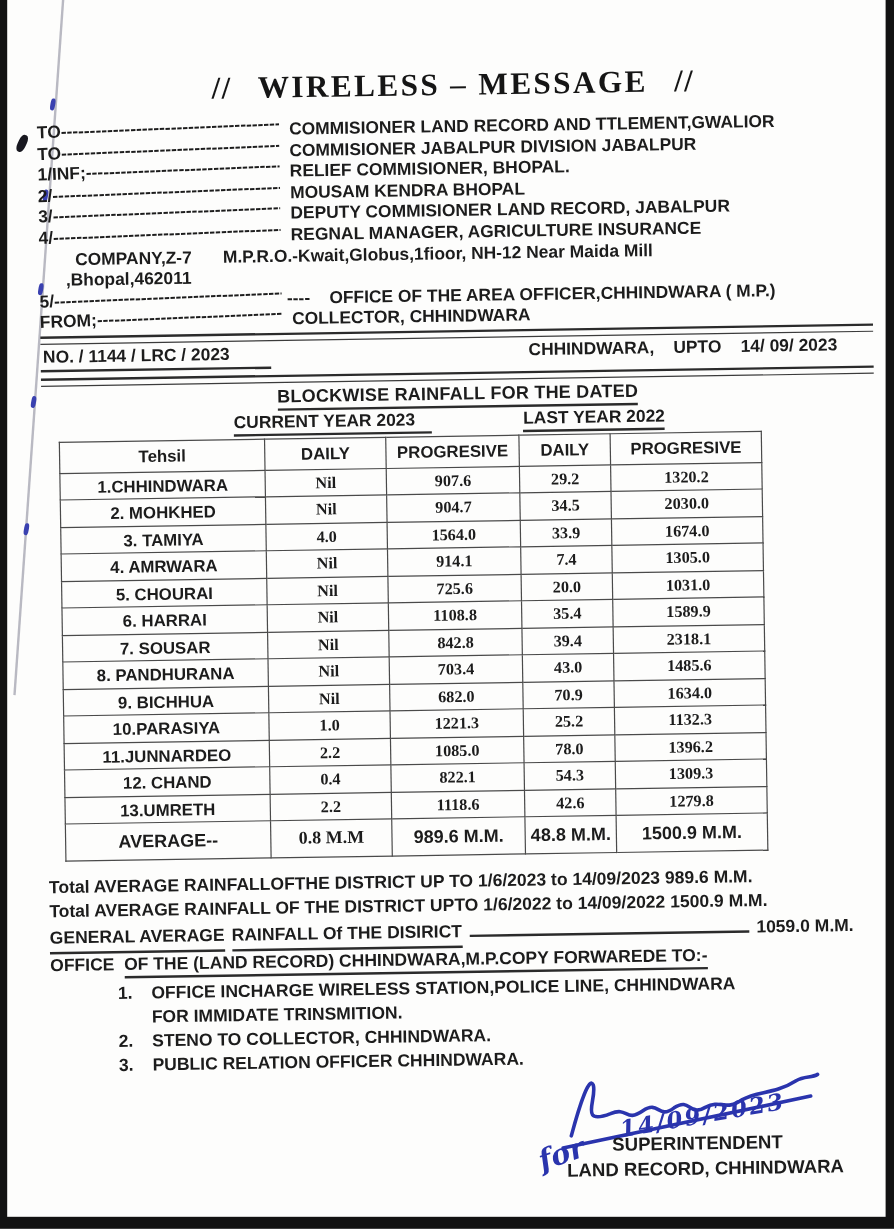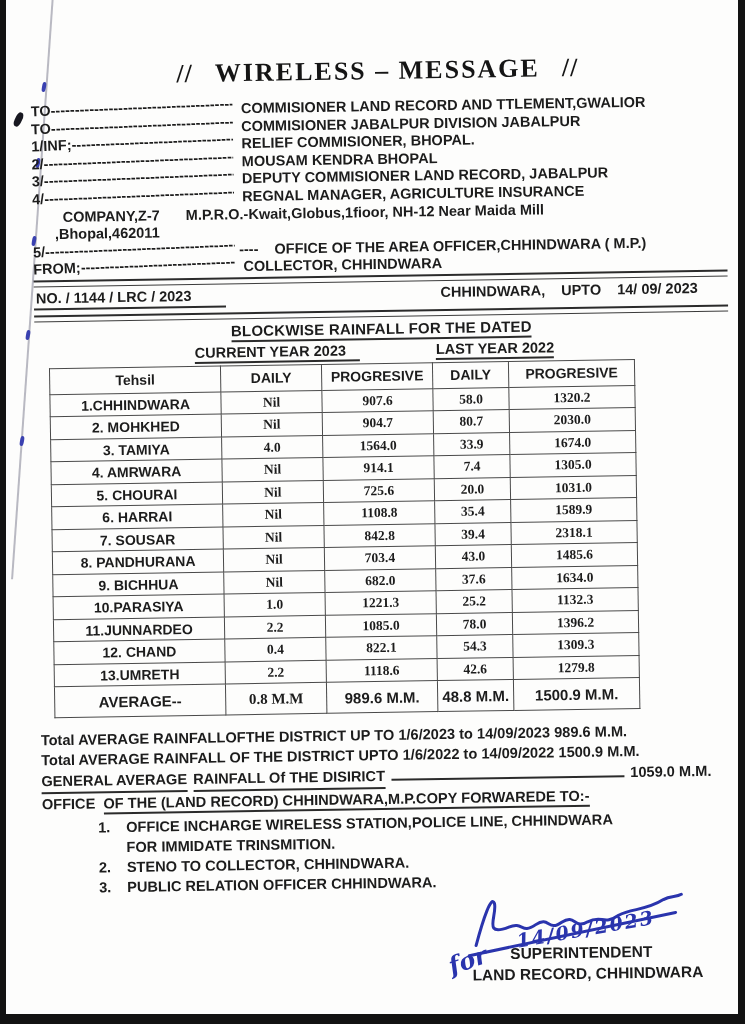"58.0" td.val { text: 58.0 -> 29.2 }
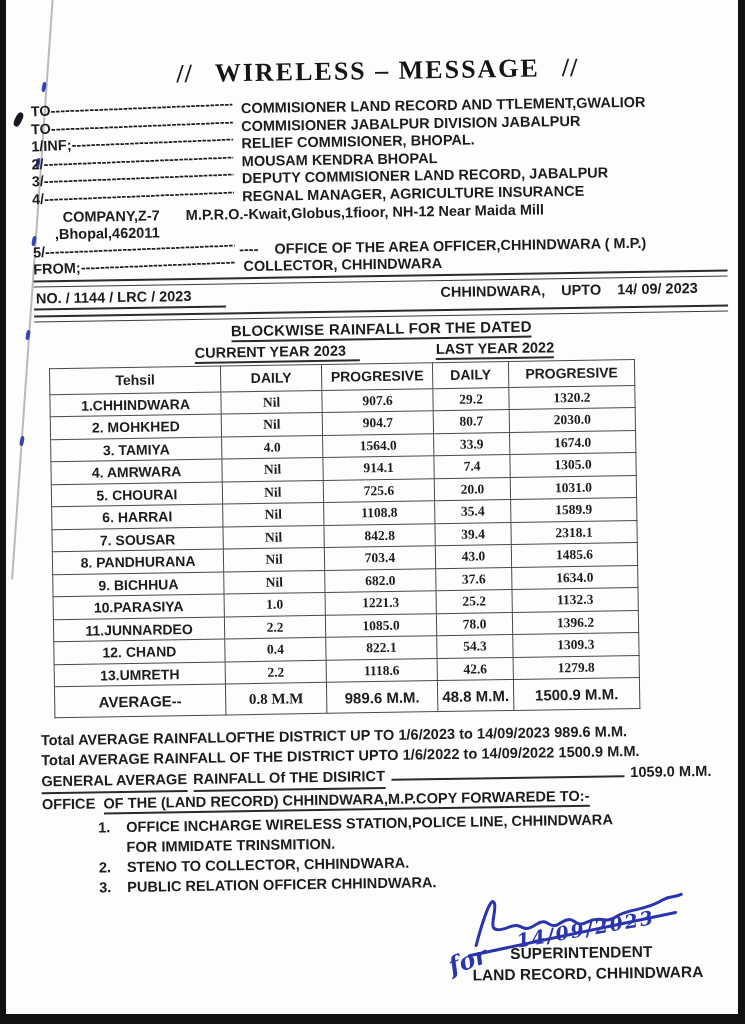"80.7" td.val { text: 80.7 -> 34.5 }
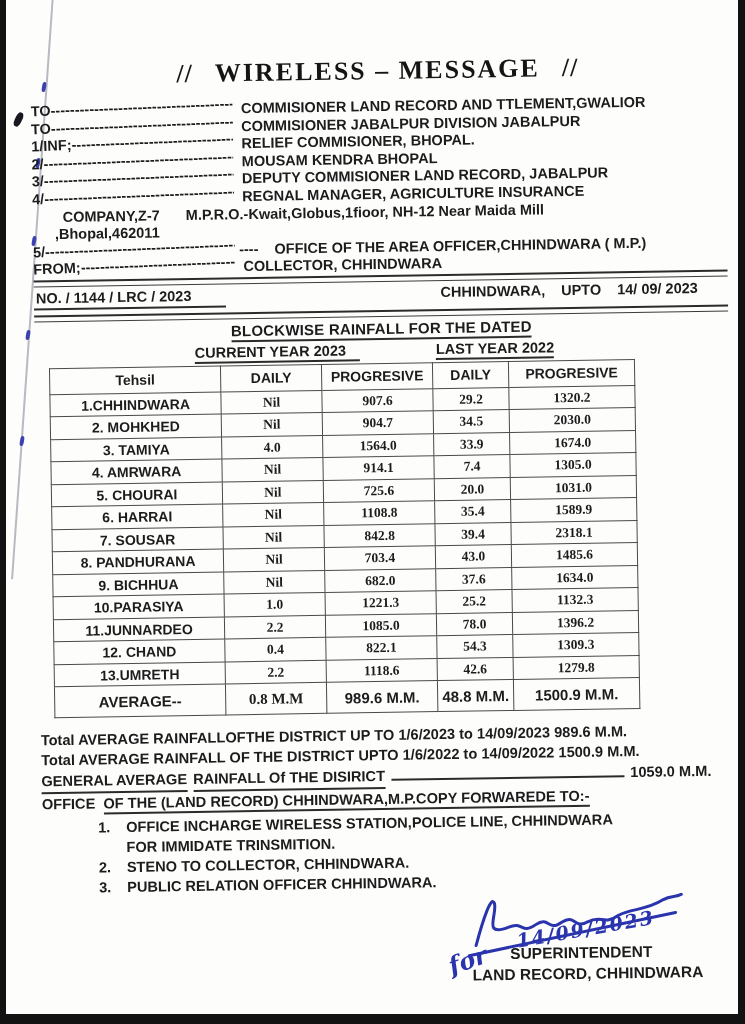"37.6" td.val { text: 37.6 -> 70.9 }
